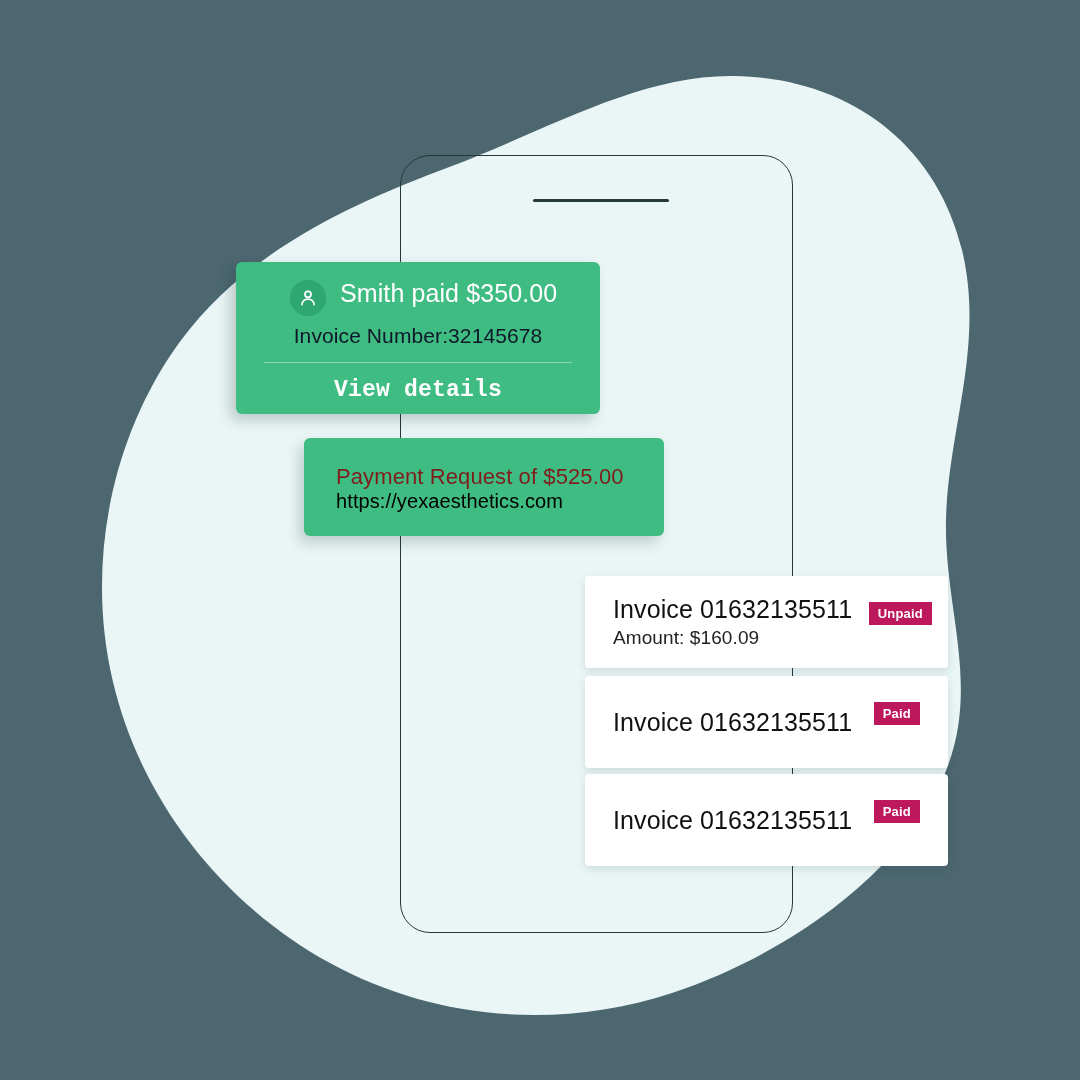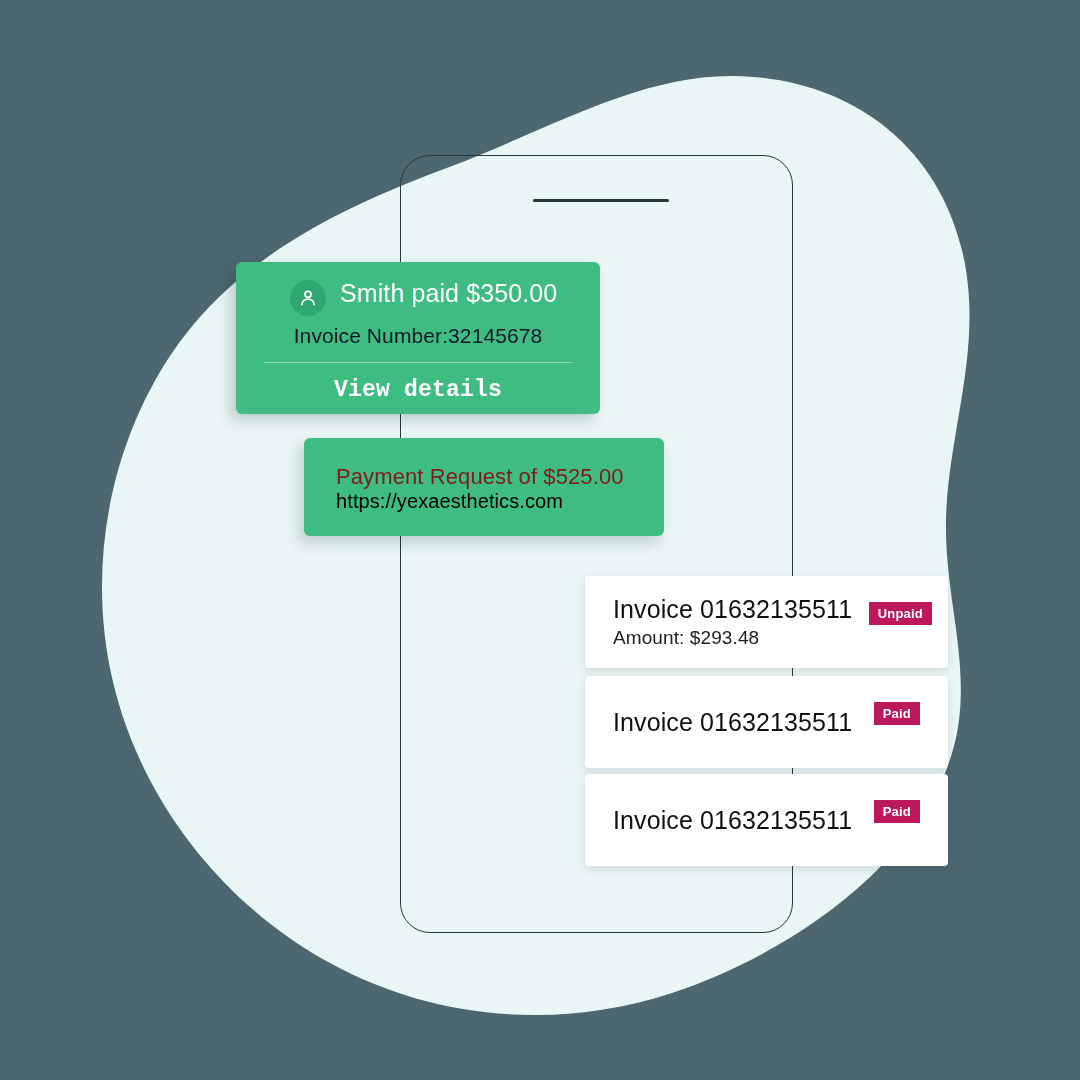"Amount: $293.48" div.invoice-amount { text: $293.48 -> $160.09 }
